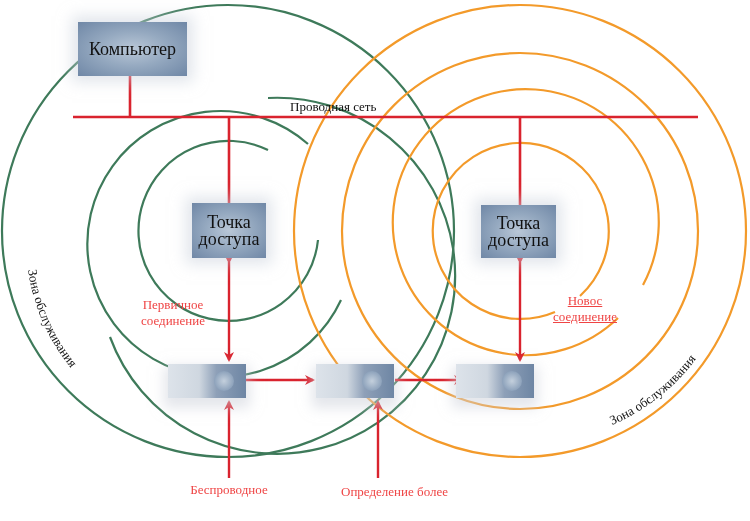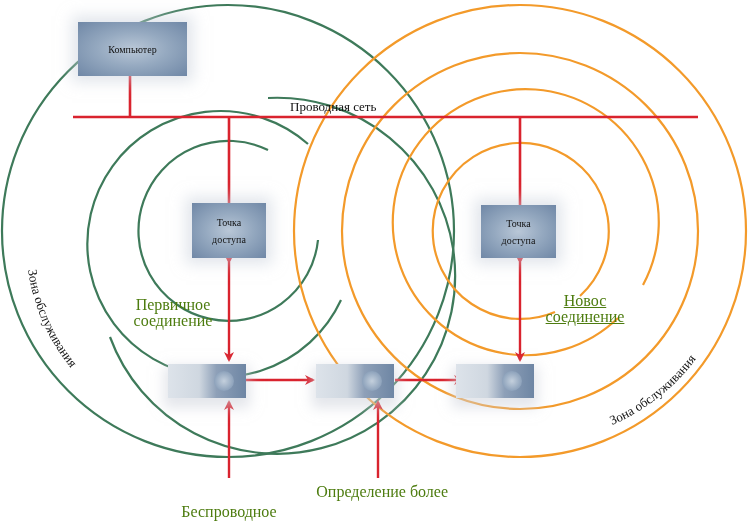"Компьютер" .node { font-size: 10px -> 18px }
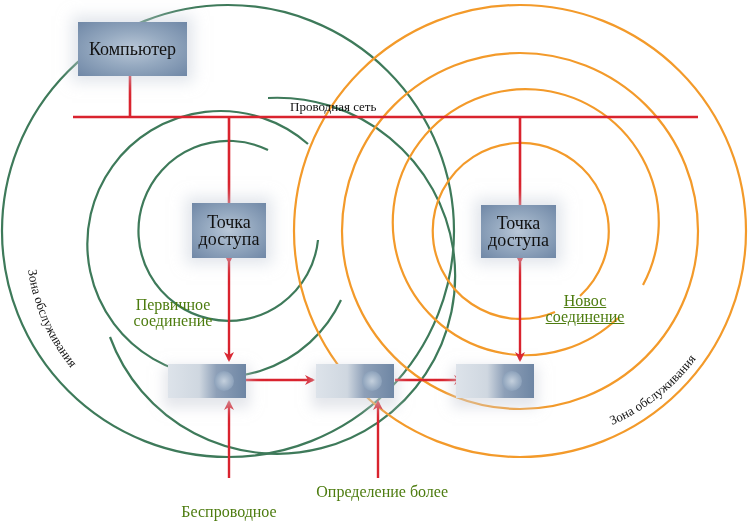"Первичное" .label { color: #4d7c0f -> #ef4444; font-size: 16px -> 13px }
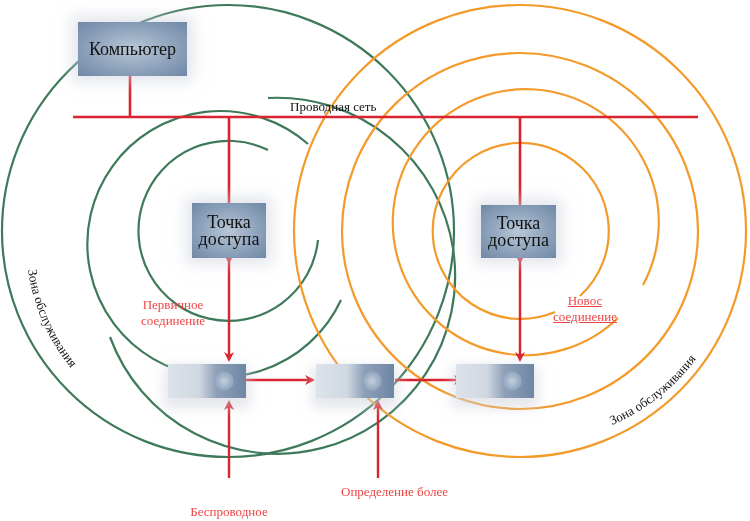"Беспроводное" div.label { margin-top: 22px -> none }
